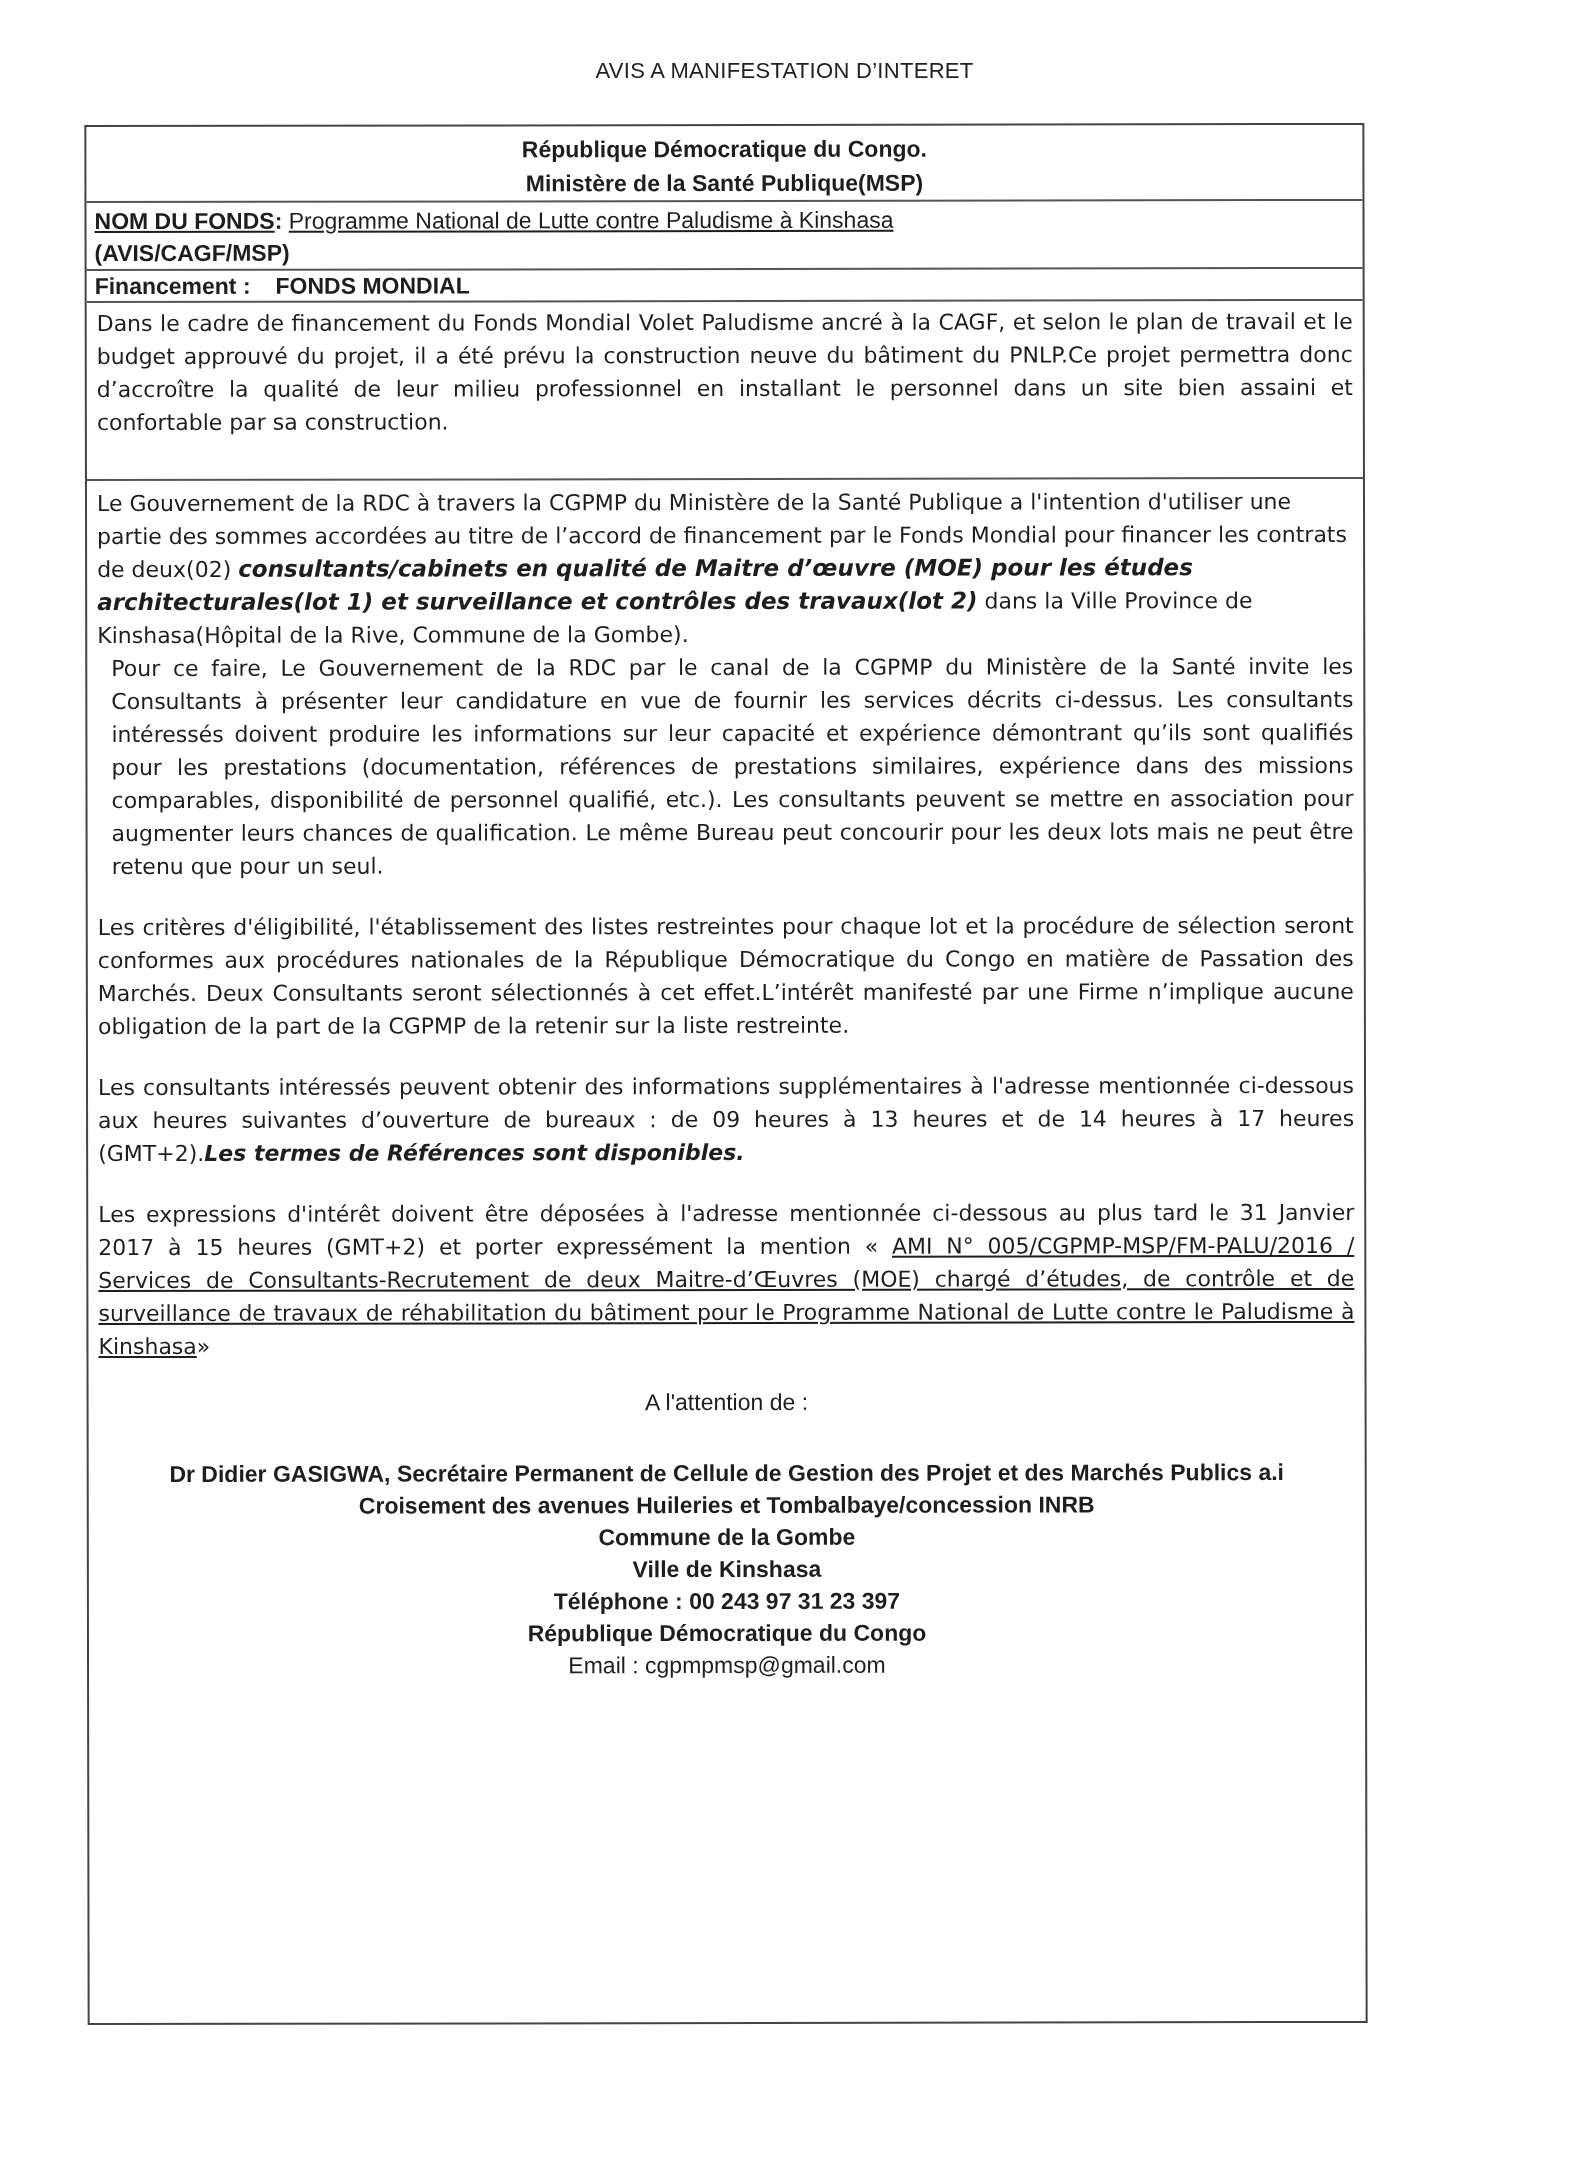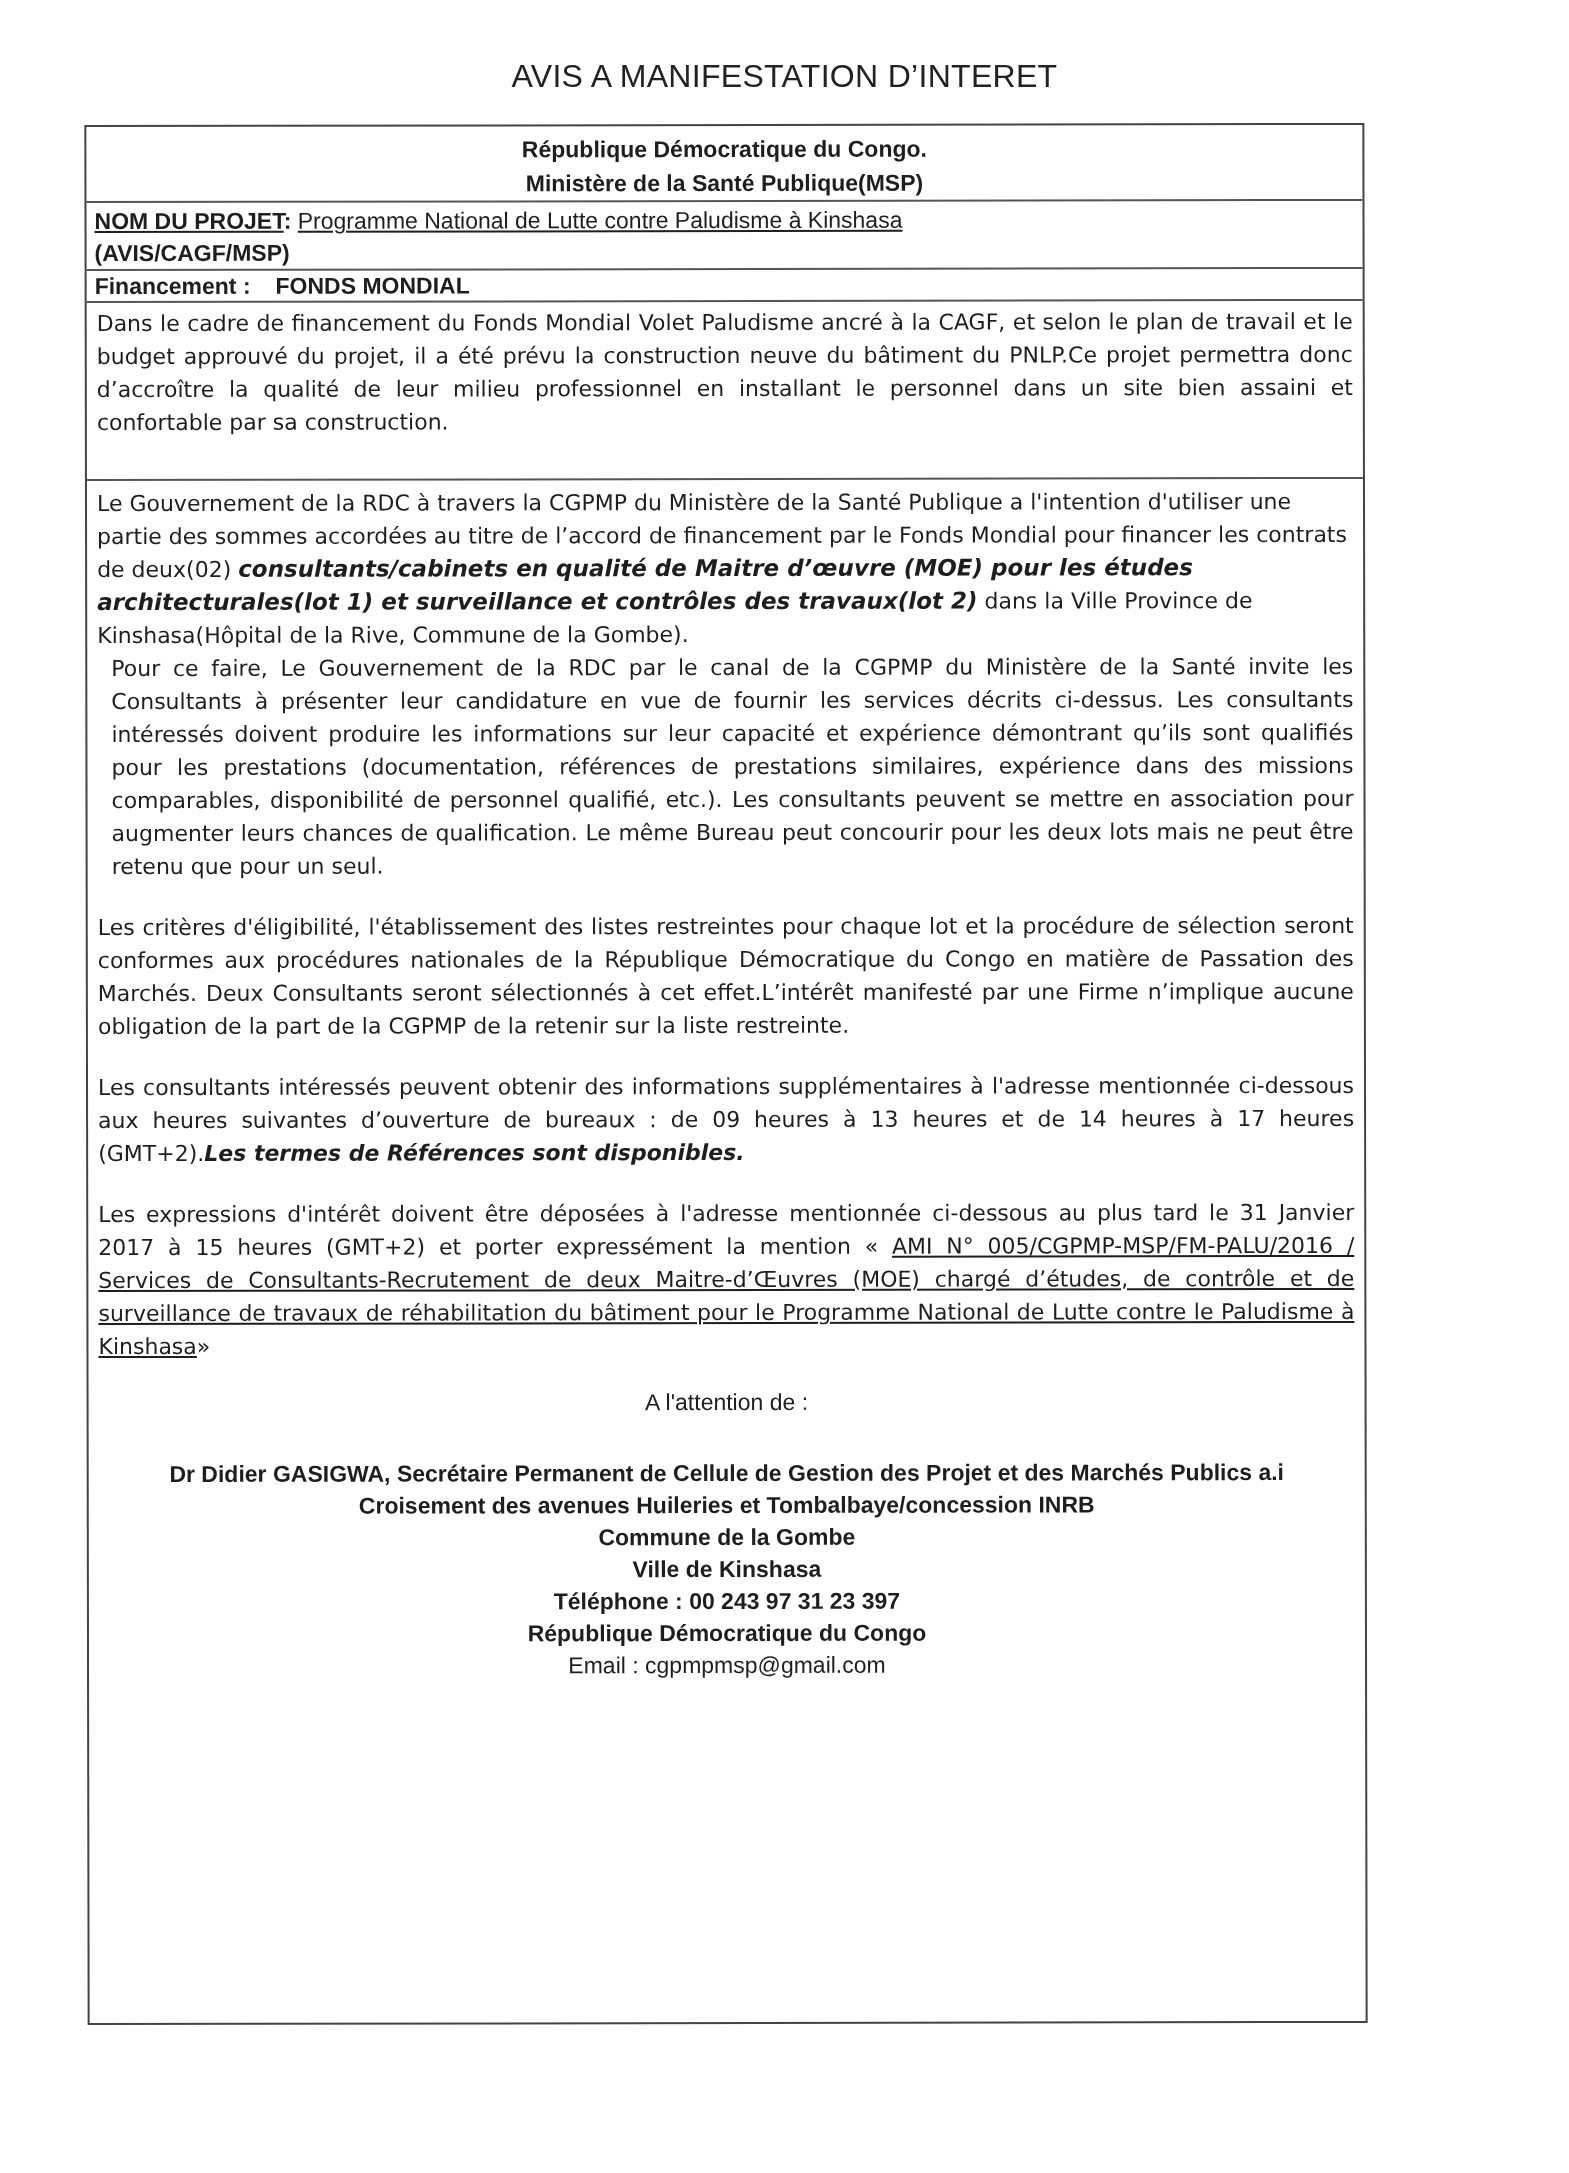"AVIS A MANIFESTATION D’INTERET" .title { font-size: 32px -> 22px }
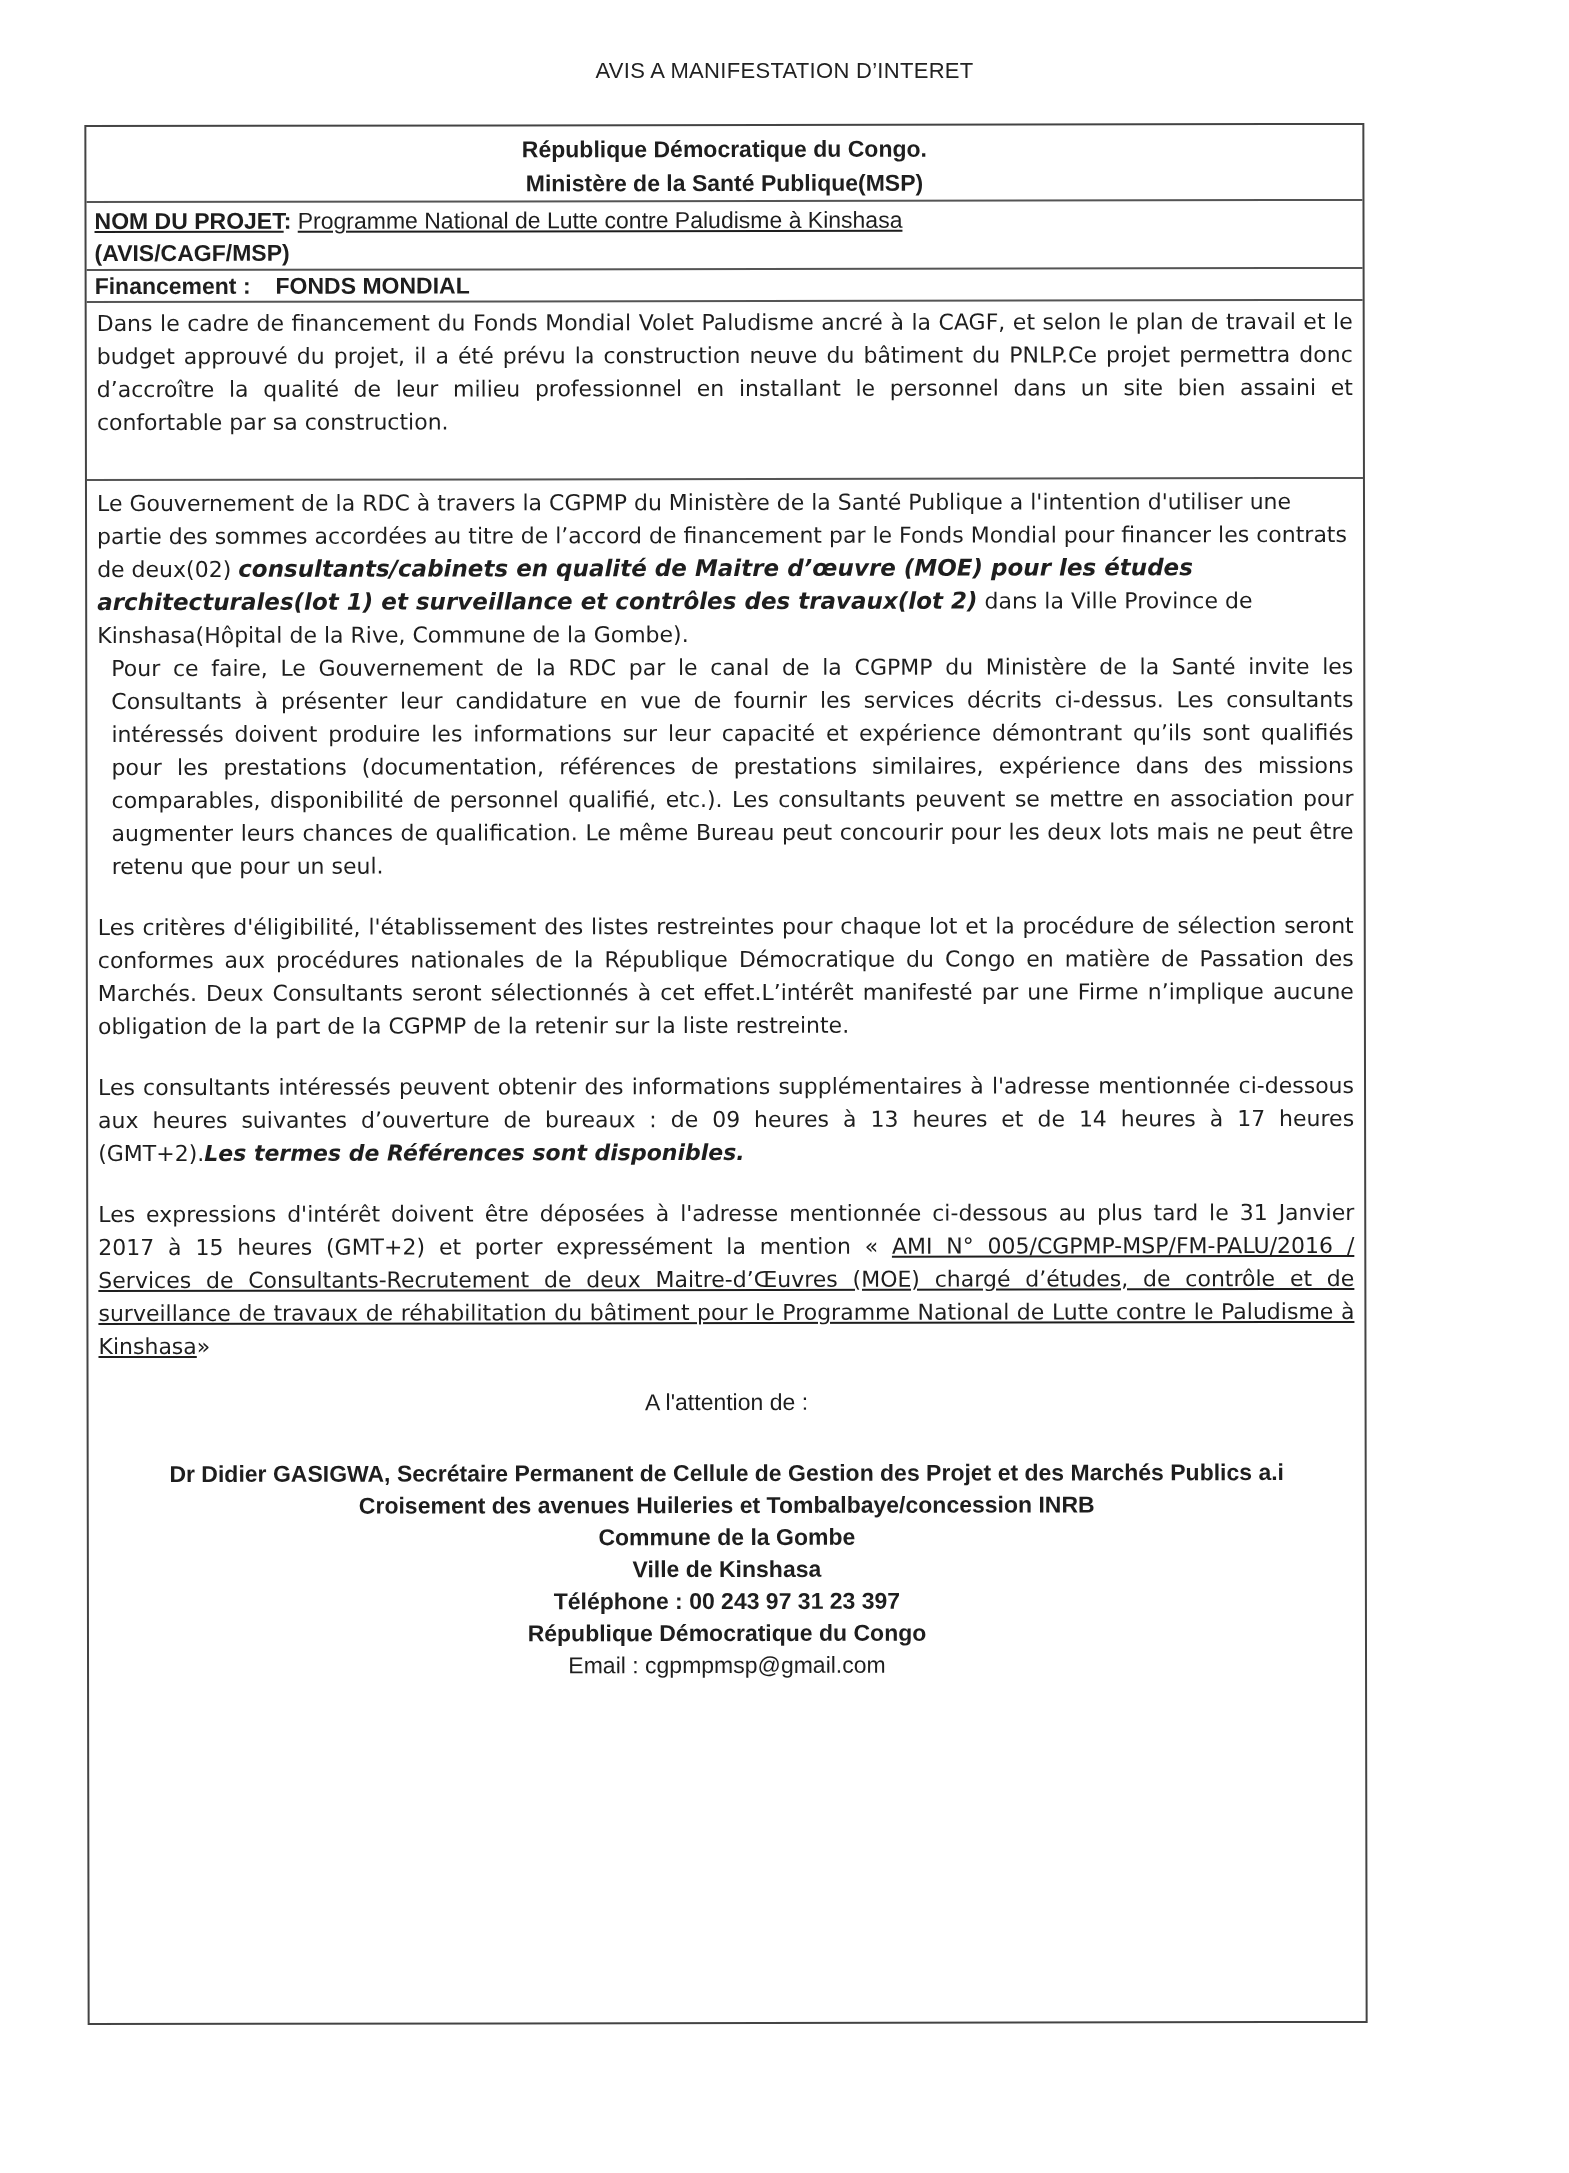"NOM DU PROJET" span.lbl { text: PROJET -> FONDS }
